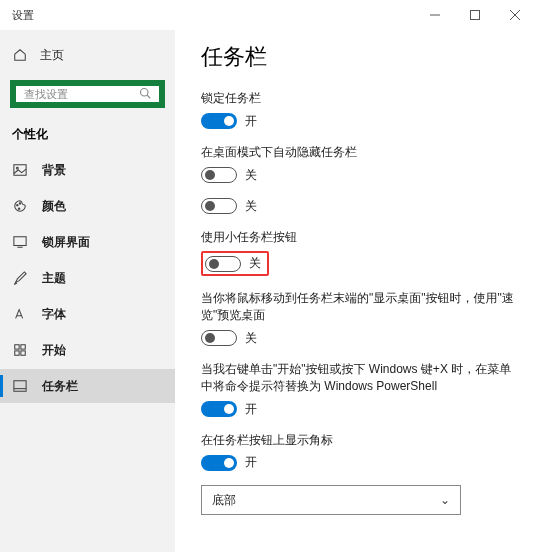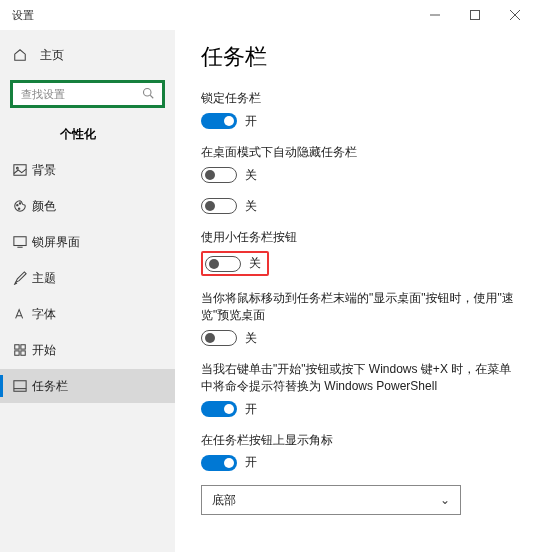"查找设置" .search { border: 3px solid #15803d -> 6px solid #15803d }
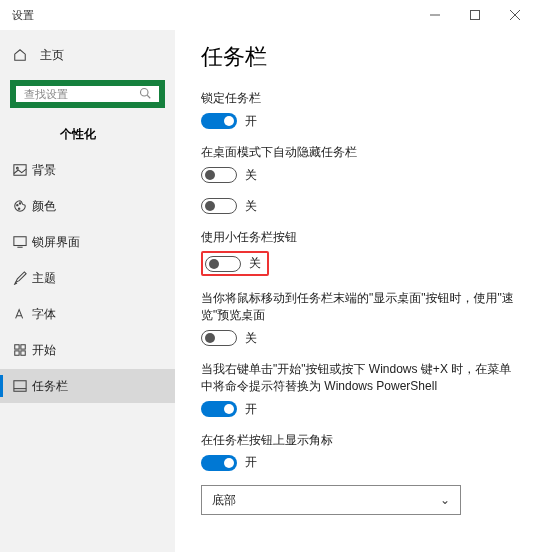"个性化" .category-title { margin-left: 48px -> none }
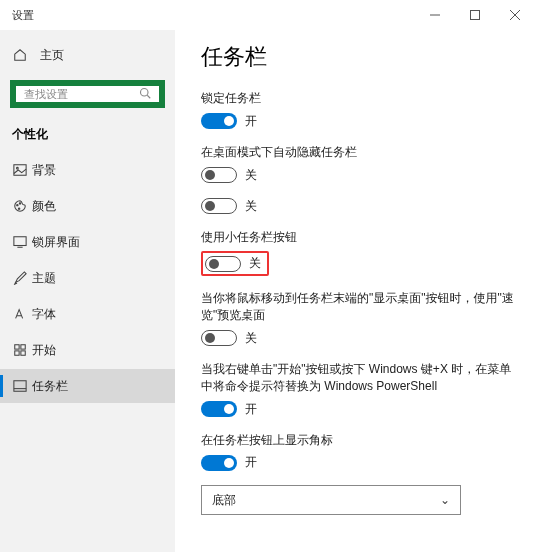"背景" .side-item { font-weight: none -> bold; gap: 4px -> 14px }
